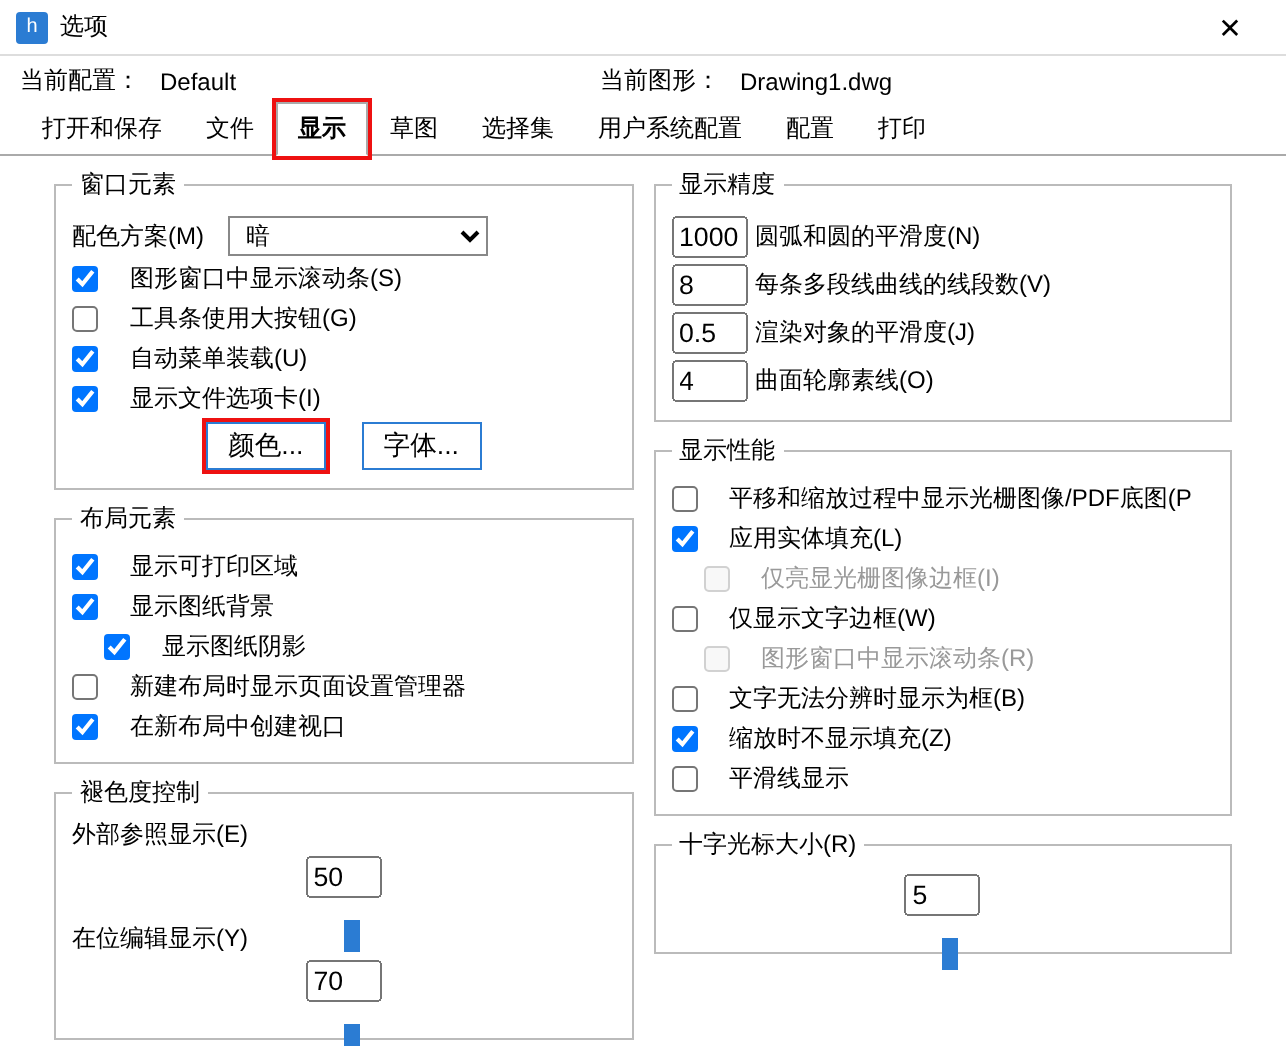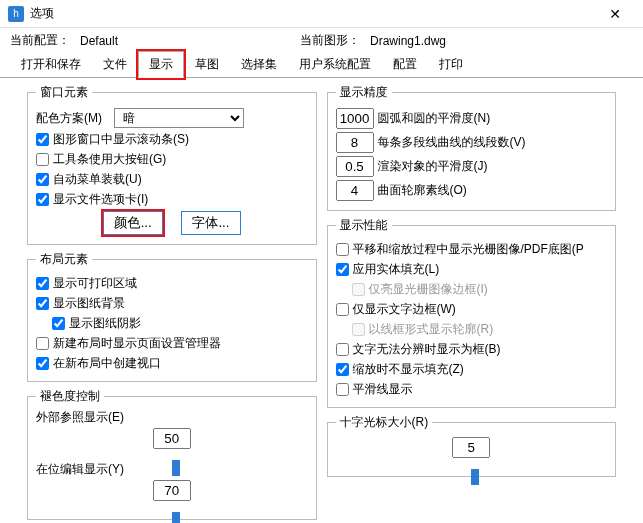"显示" .tab.active { font-weight: none -> bold }
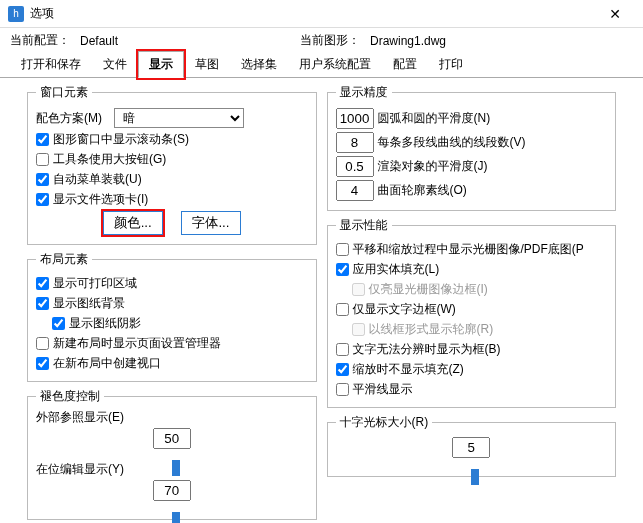"1000" input.num { text-align: center -> none }
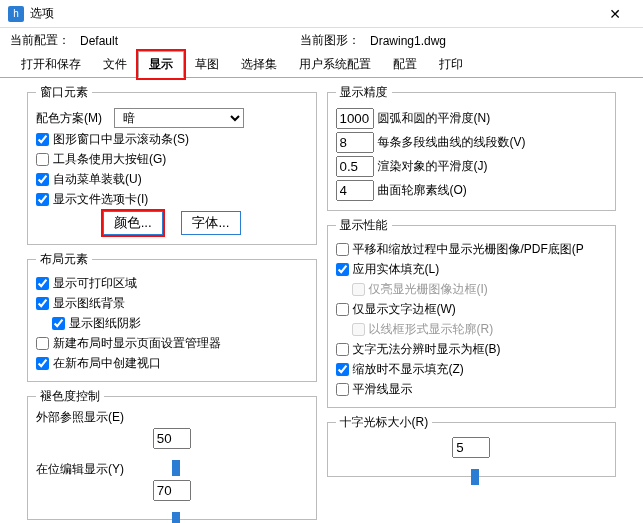"图形窗口中显示滚动条(S)" .chk { gap: 4px -> 16px }
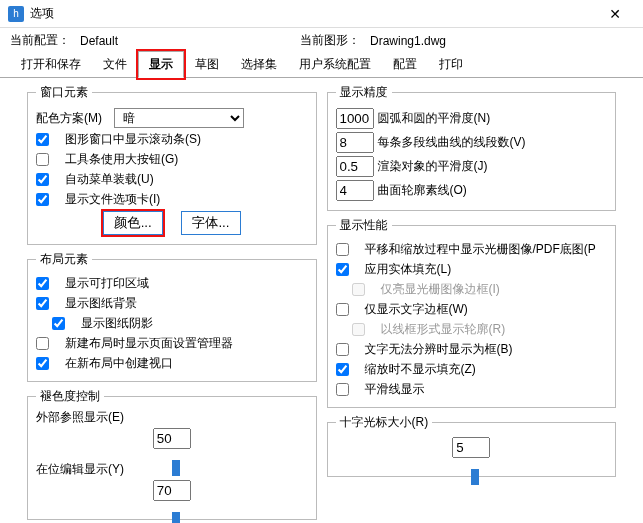"以线框形式显示轮廓(R)" span { text: 以线框形式显示轮廓 -> 图形窗口中显示滚动条 }
